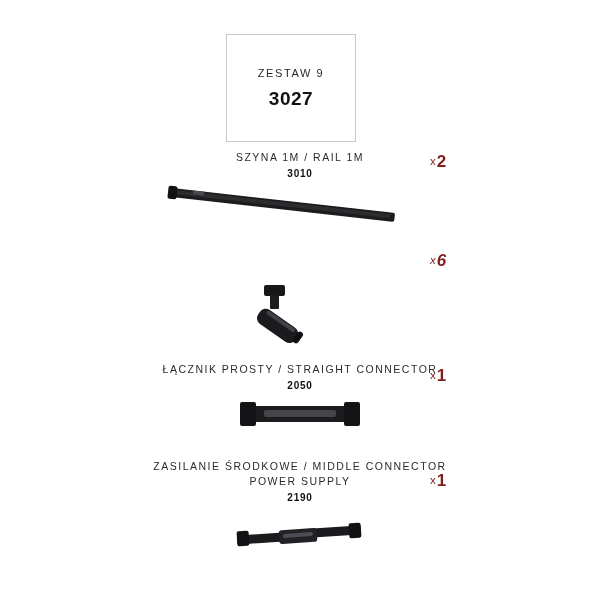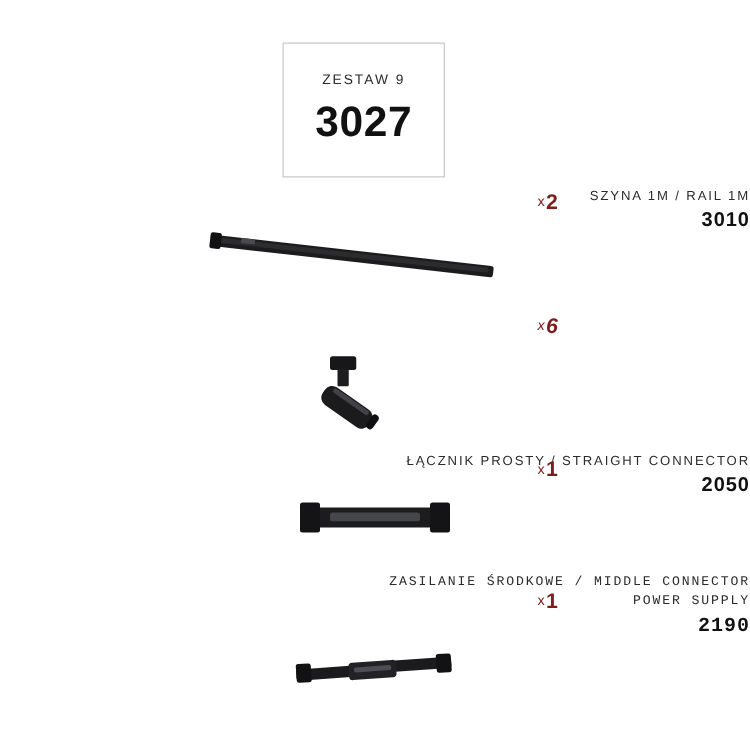"3027" .header-code { font-size: 34px -> 19px }
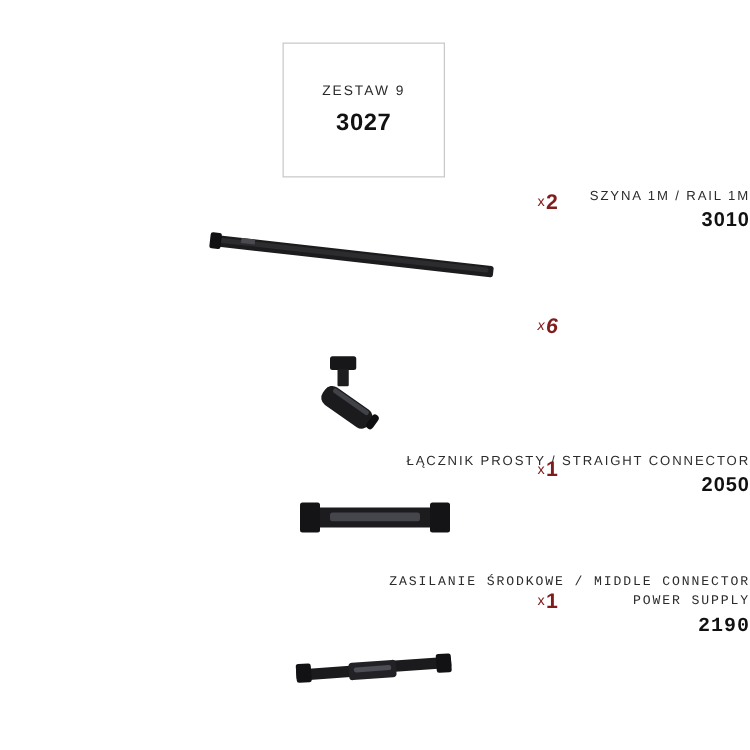"SZYNA 1M / RAIL 1M" .item { text-align: right -> center }
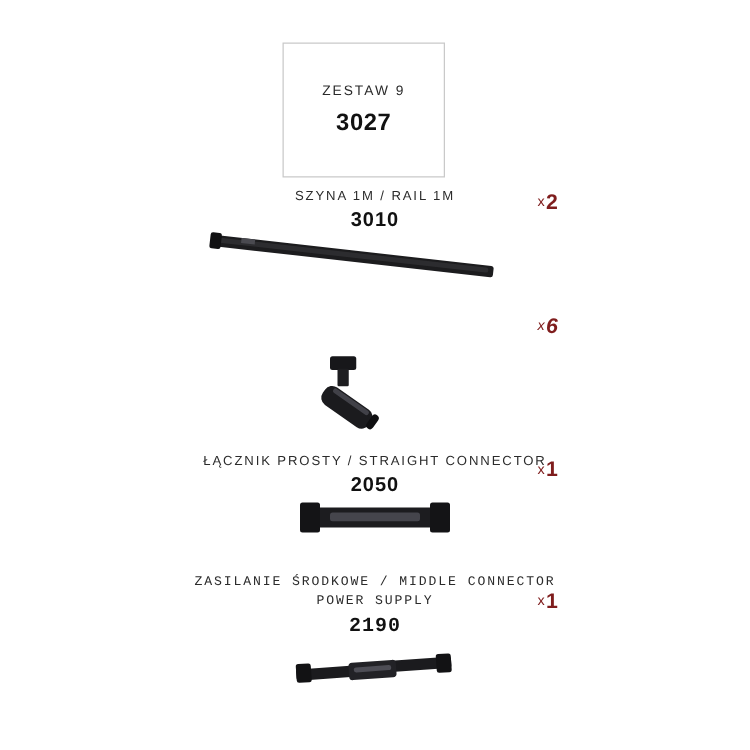"3010" .item-code { font-size: 16px -> 10px }
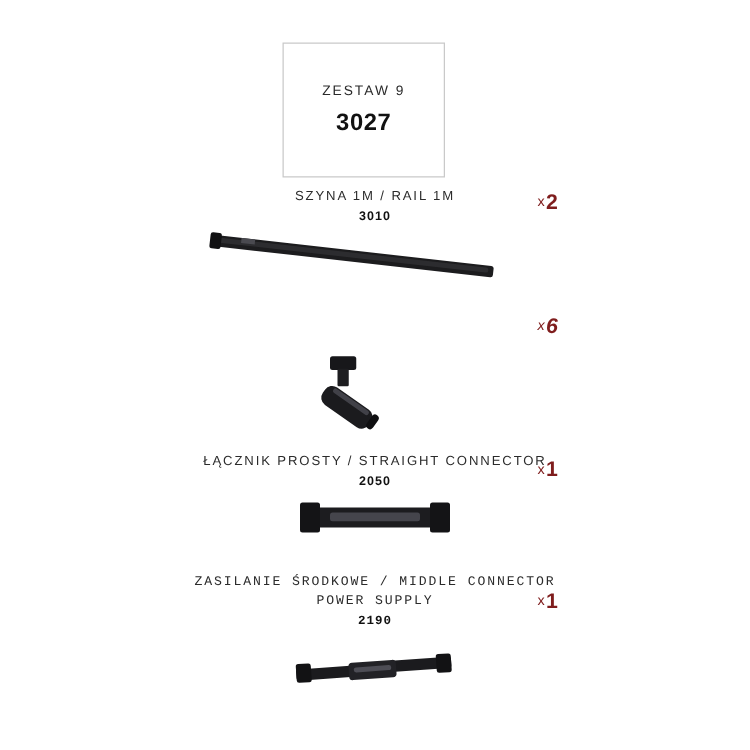"ZASILANIE ŚRODKOWE / MIDDLE CONNECTOR" div.item { font-family: Liberation Mono, monospace -> none }
